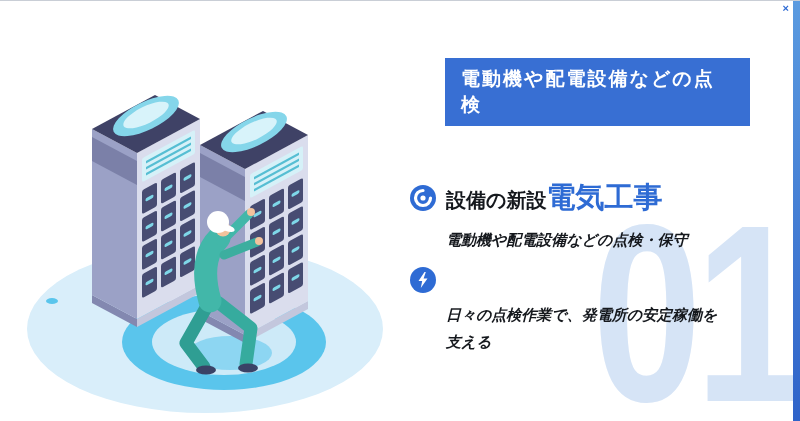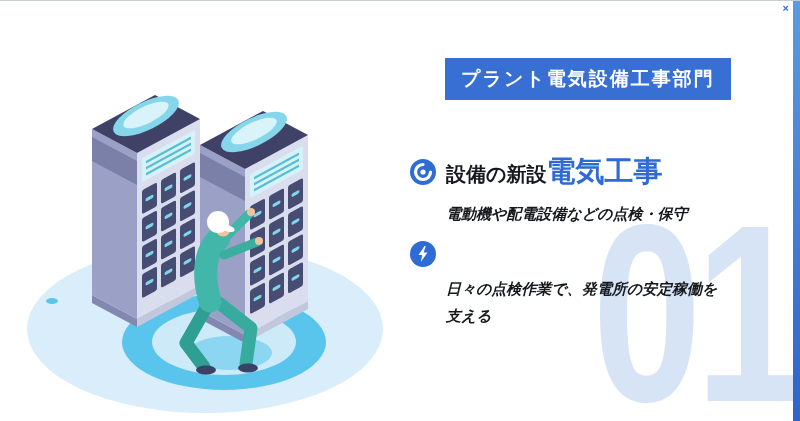"プラント電気設備工事部門" div.badge { text: プラント電気設備工事部門 -> 電動機や配電設備などの点検 }
